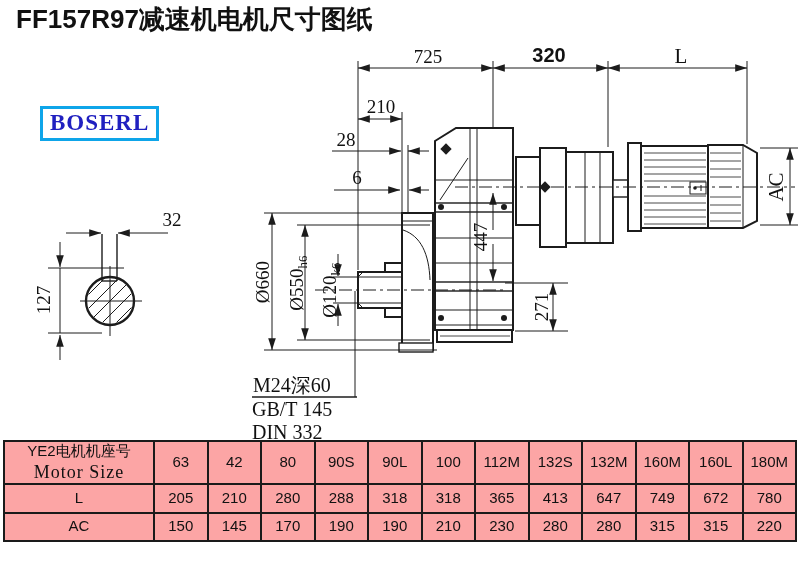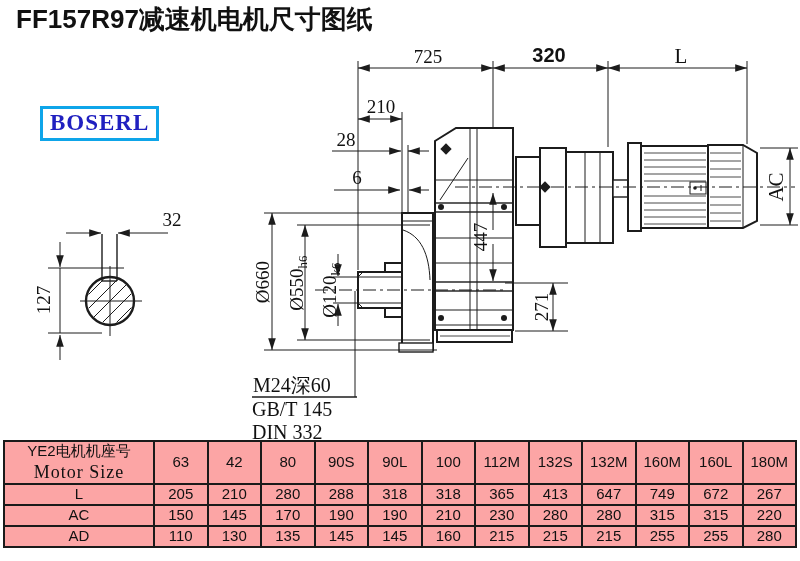"267" td { text: 267 -> 780 }
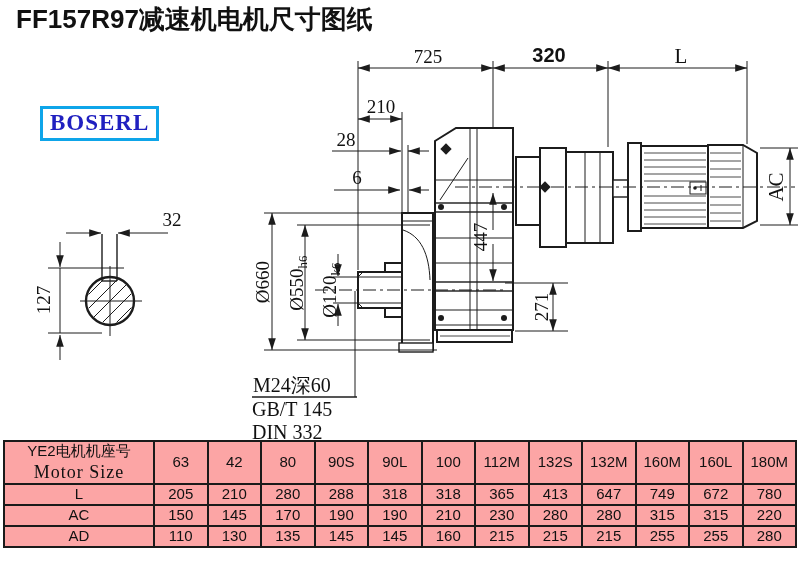"AD" tr { html: <tr> <td>AD</td> <td>110</td> <td>130</td> <td>135</td> <td>145</td> <td>145</td> <td>160</td> <td>215</td> <td>215</td> <td>215</td> <td>255</td> <td>255</td> <td>280</td> </tr> -> none }
